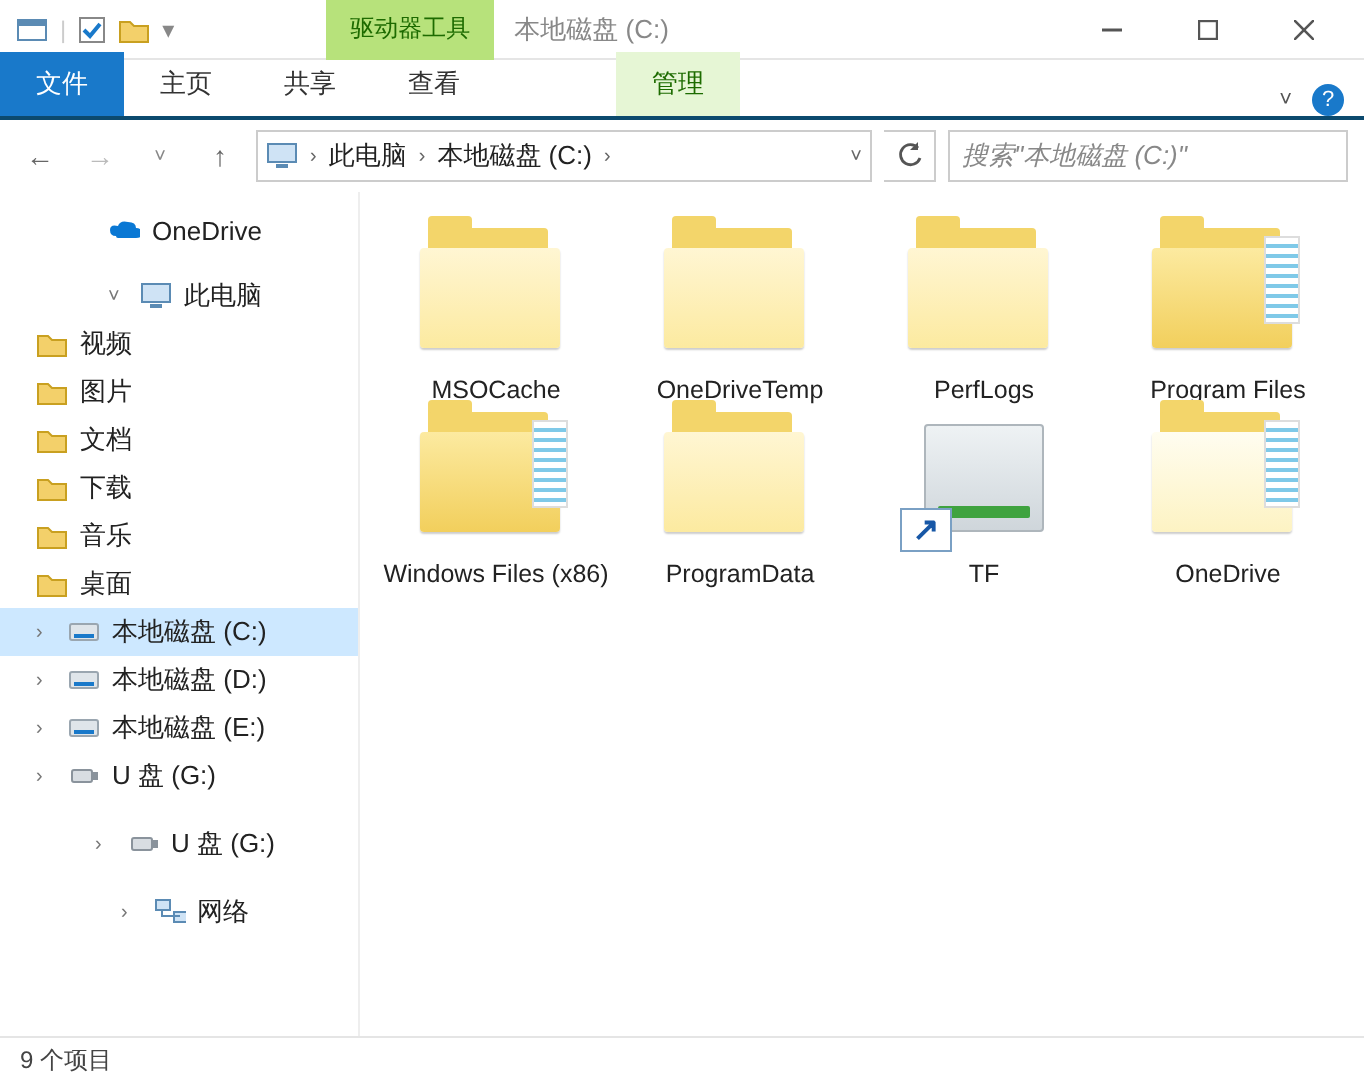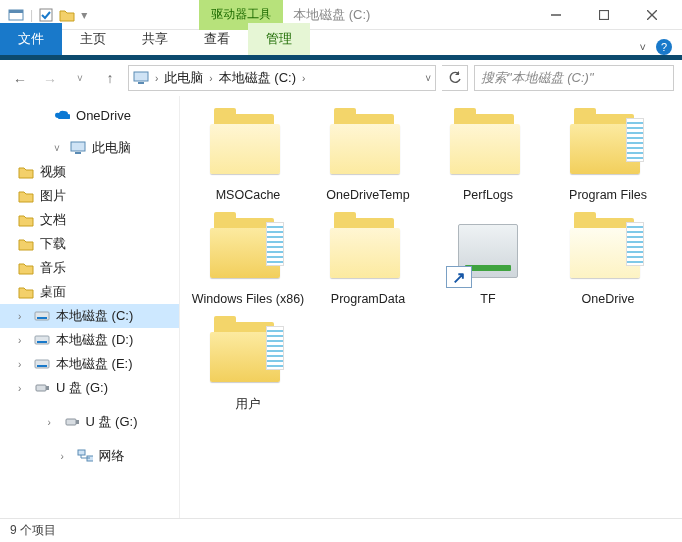"驱动器工具" .titlebar .ctx-tab { margin-left: 104px -> 68px }
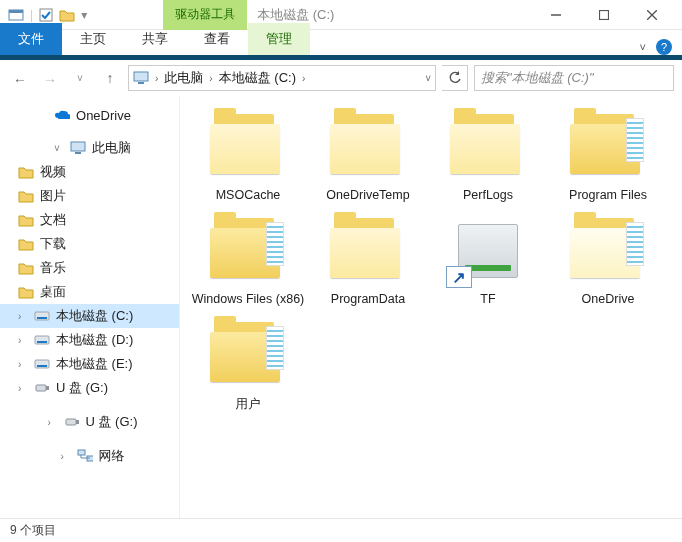"文件" .ribbon { border-bottom: 5px solid #0c4a6e -> 2px solid #0c4a6e }
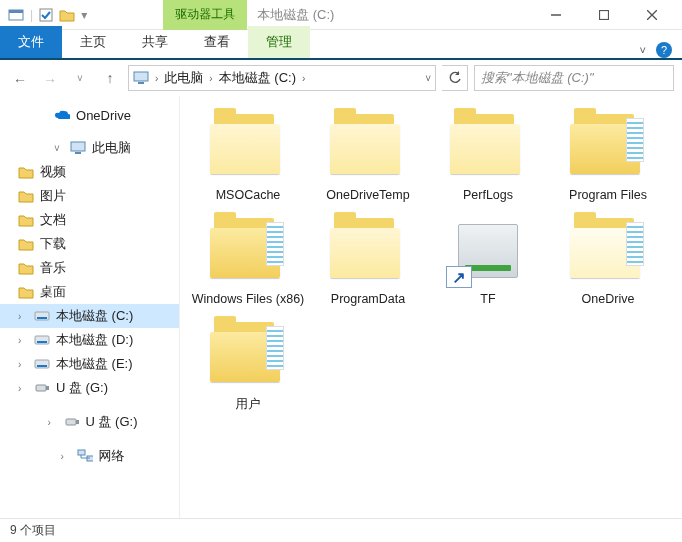"管理" .ribbon .tab.ctx { margin-left: none -> 60px }
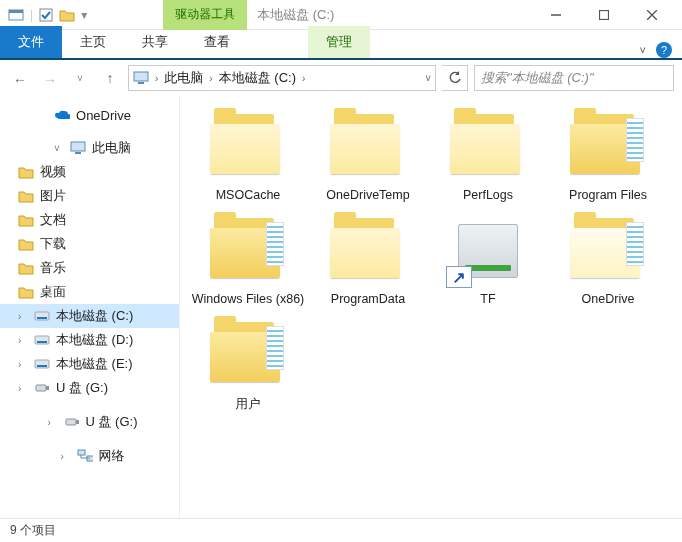"MSOCache" .content { gap: 14px 4px -> 2px 4px; justify-content: none -> space-between }
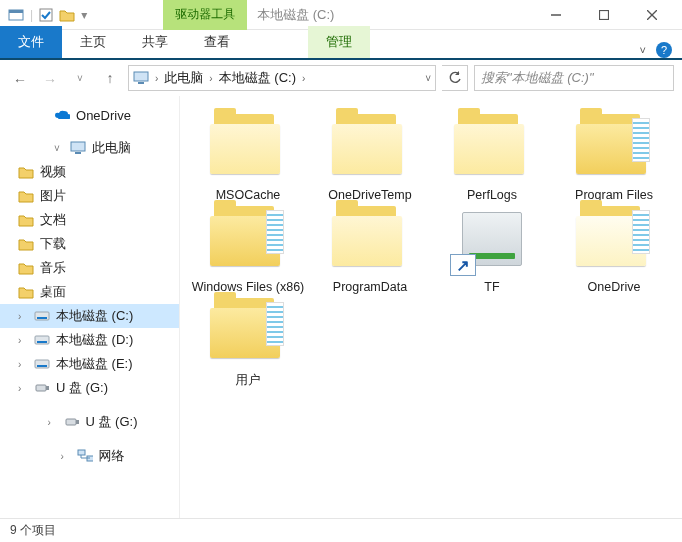"用户" div.item { html: <div> <div> <div> <div></div> <div></div> <div></div> <div></div> </div> </div> <div>用户</div> </div> -> none }
